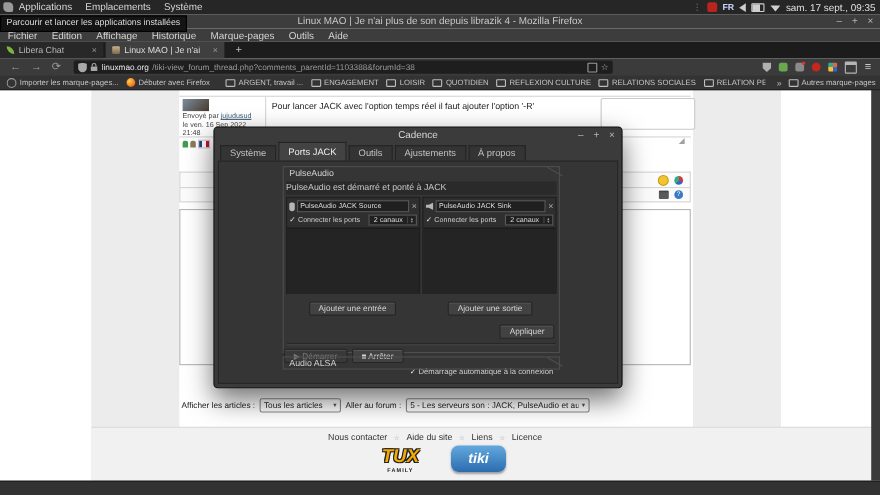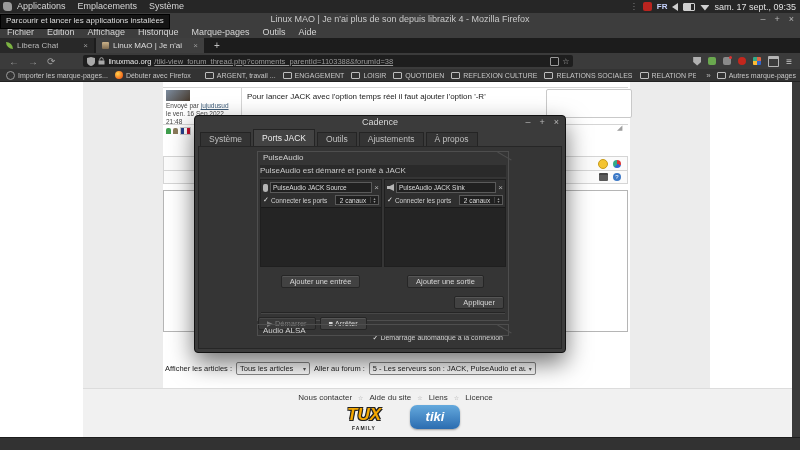"linuxmao.org" .urlbox { margin-left: 28px -> 12px }
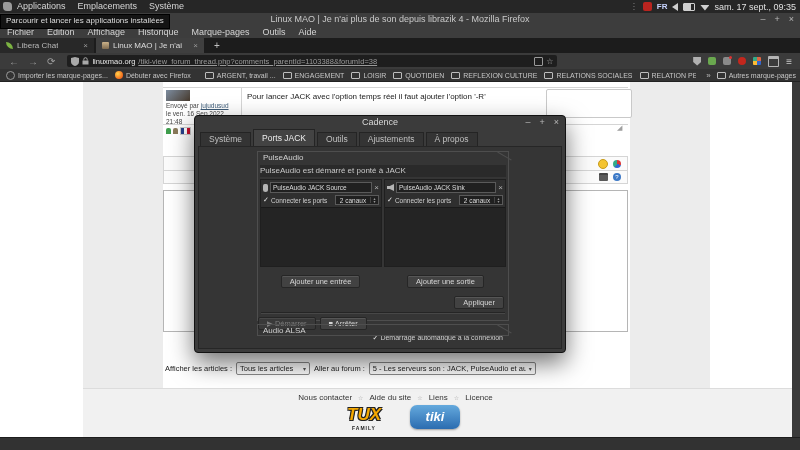"/tiki-view_forum_thread.php?comments_par" .url-path { text-decoration: underline -> none }
